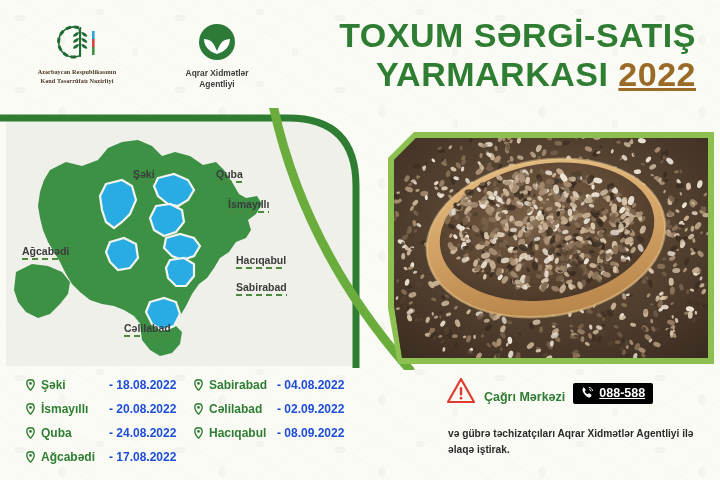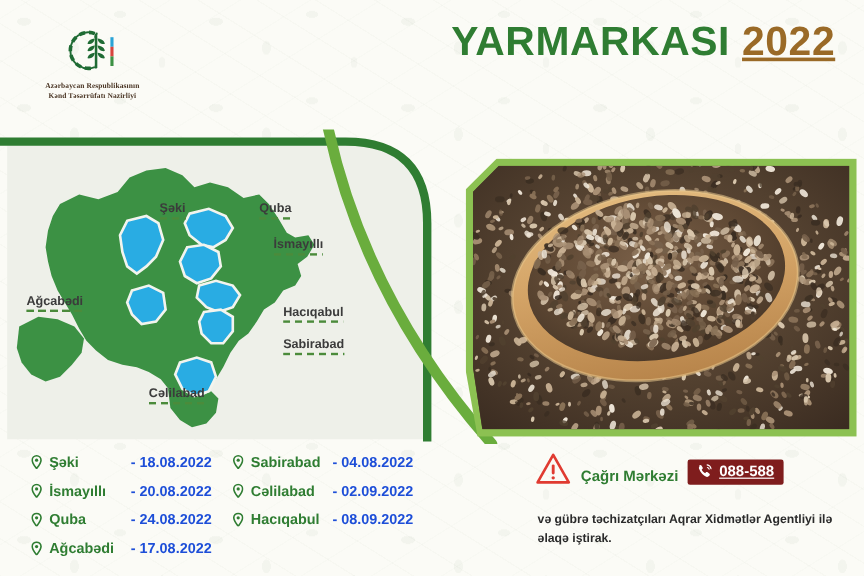"TOXUM SƏRGİ-SATIŞ" div.title-l1 { html: none -> <div>TOXUM SƏRGİ-SATIŞ</div> }
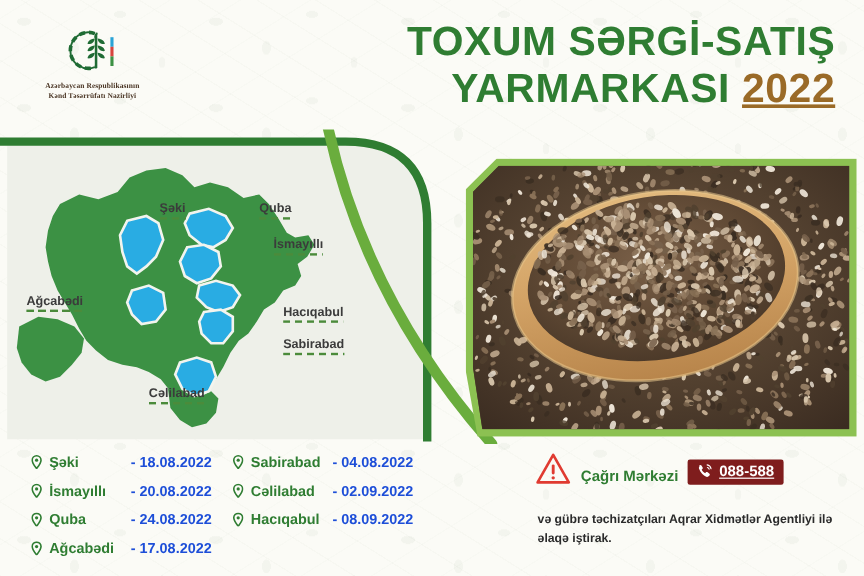"Aqrar Xidmətlər" div.logo-block { html: none -> <div> <div> <svg> <circle></circle> <path></path> <g> <rect></rect> <path></path> <path></path> <path></path> <path></path> <path></path> <path></path> <path></path> </g> </svg> </div> <div> <span>Aqrar Xidmətlər</span><br> <span>Agentliyi</span> </div> </div> }
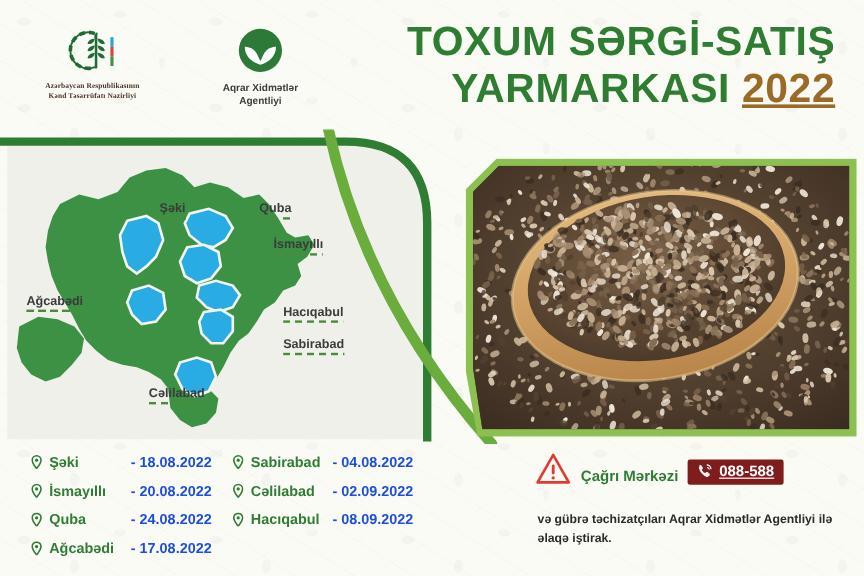"088-588" .cc-badge { background: #7f1d1d -> #000000 }
